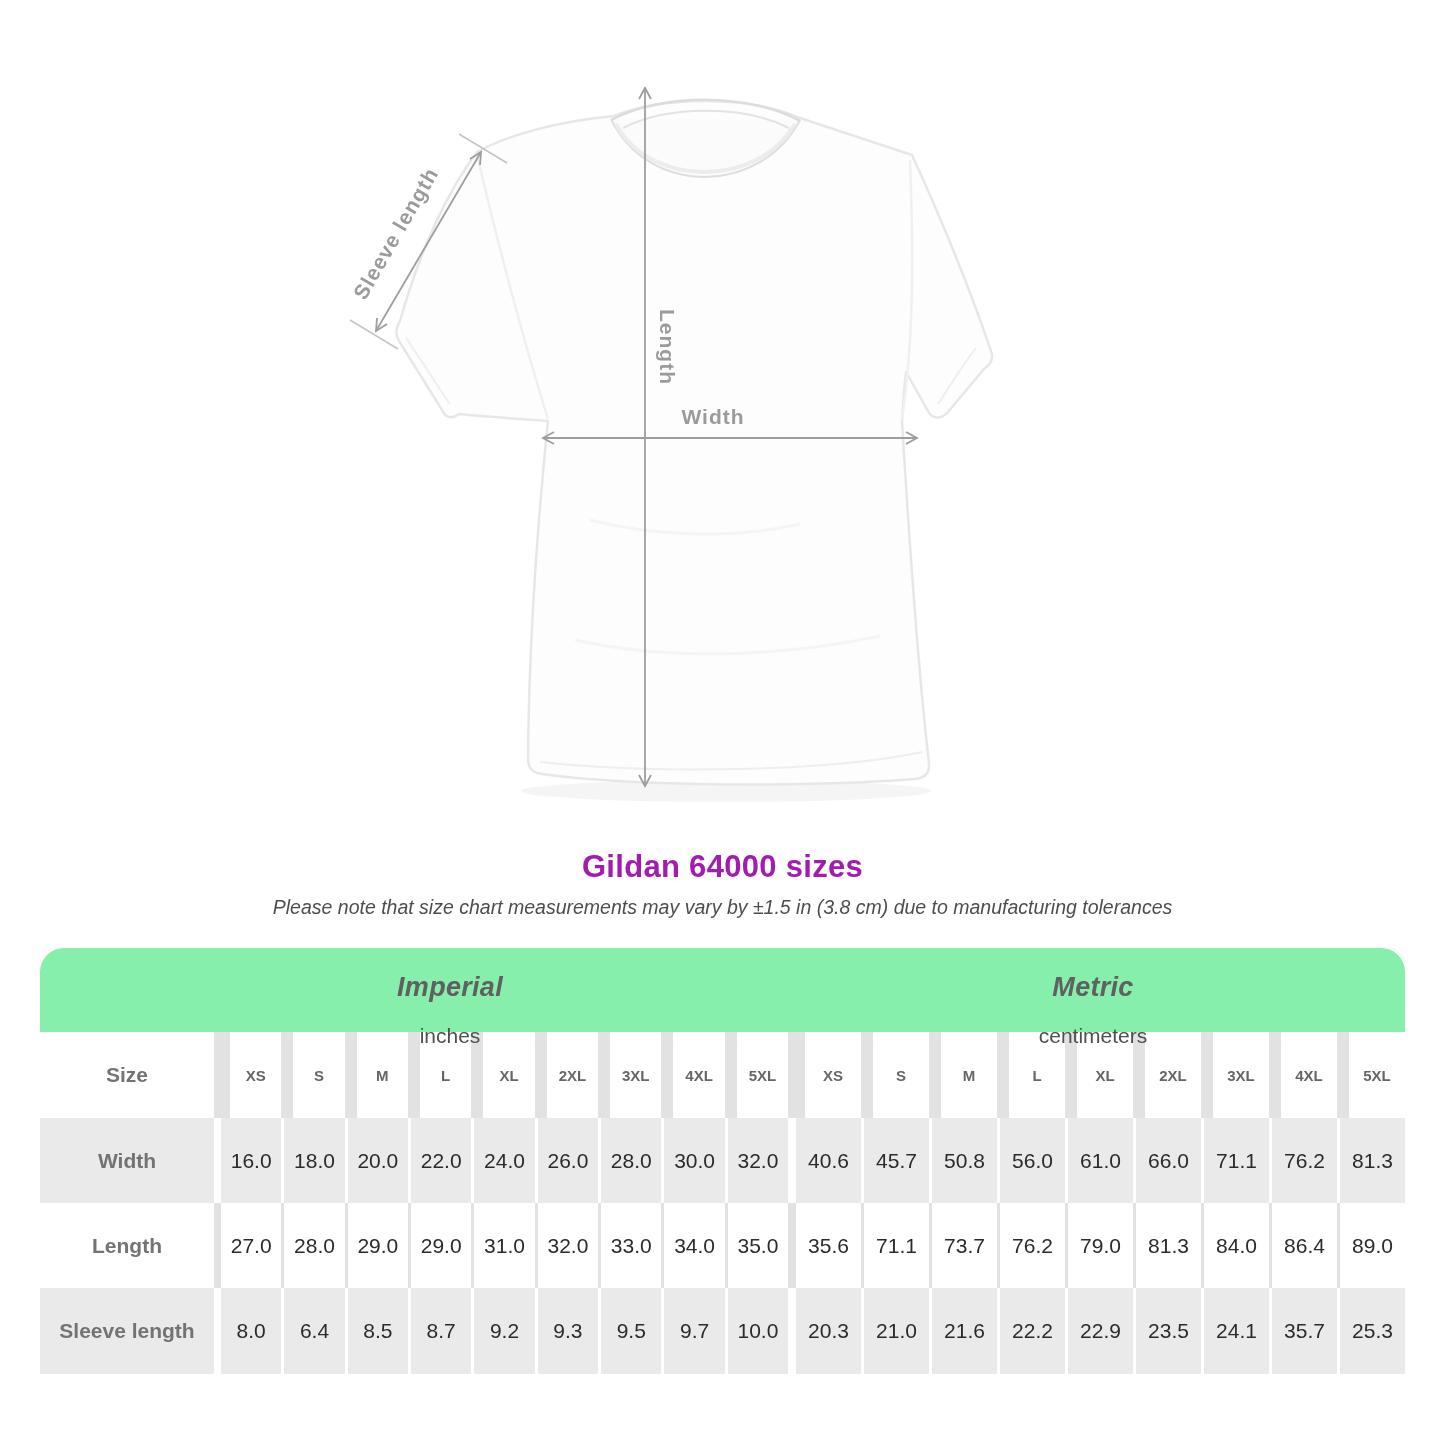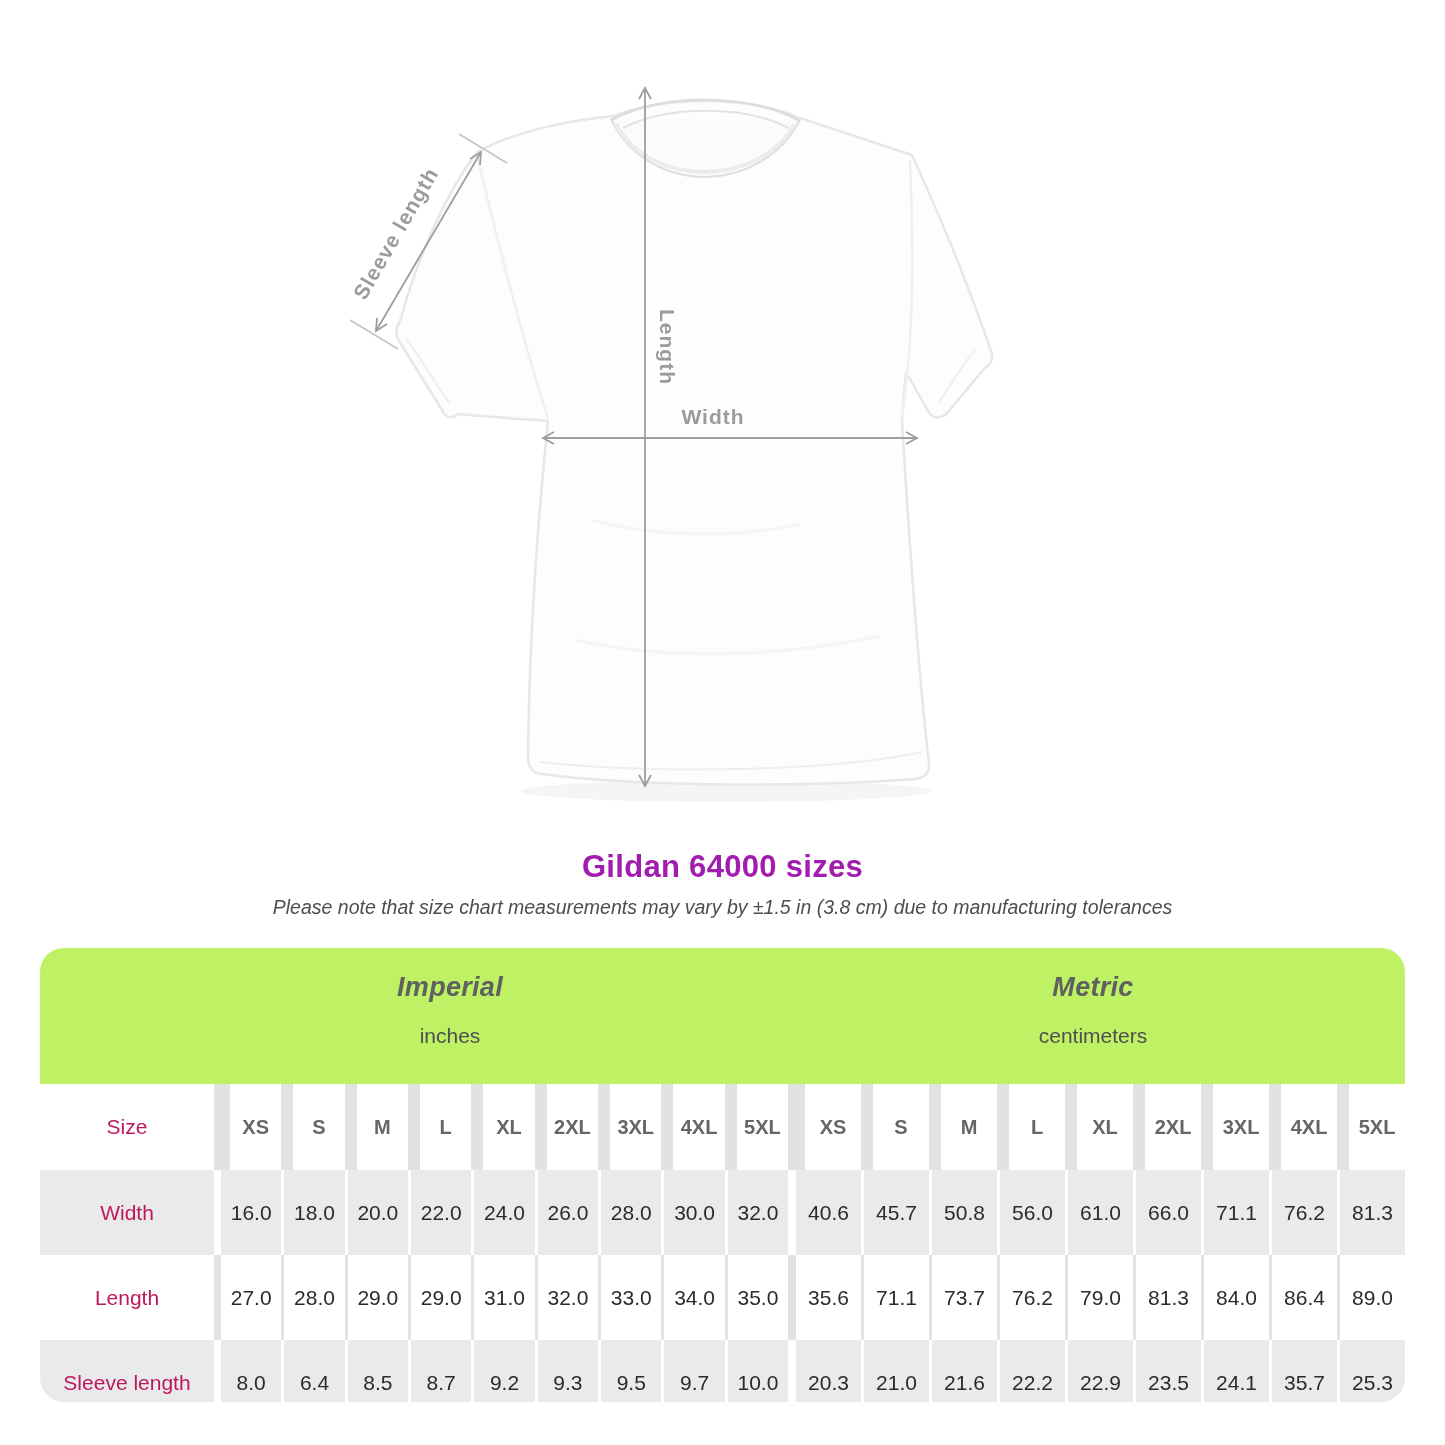"Imperial" .ghead { background: #bef264 -> #86efac; height: 136px -> 84px }
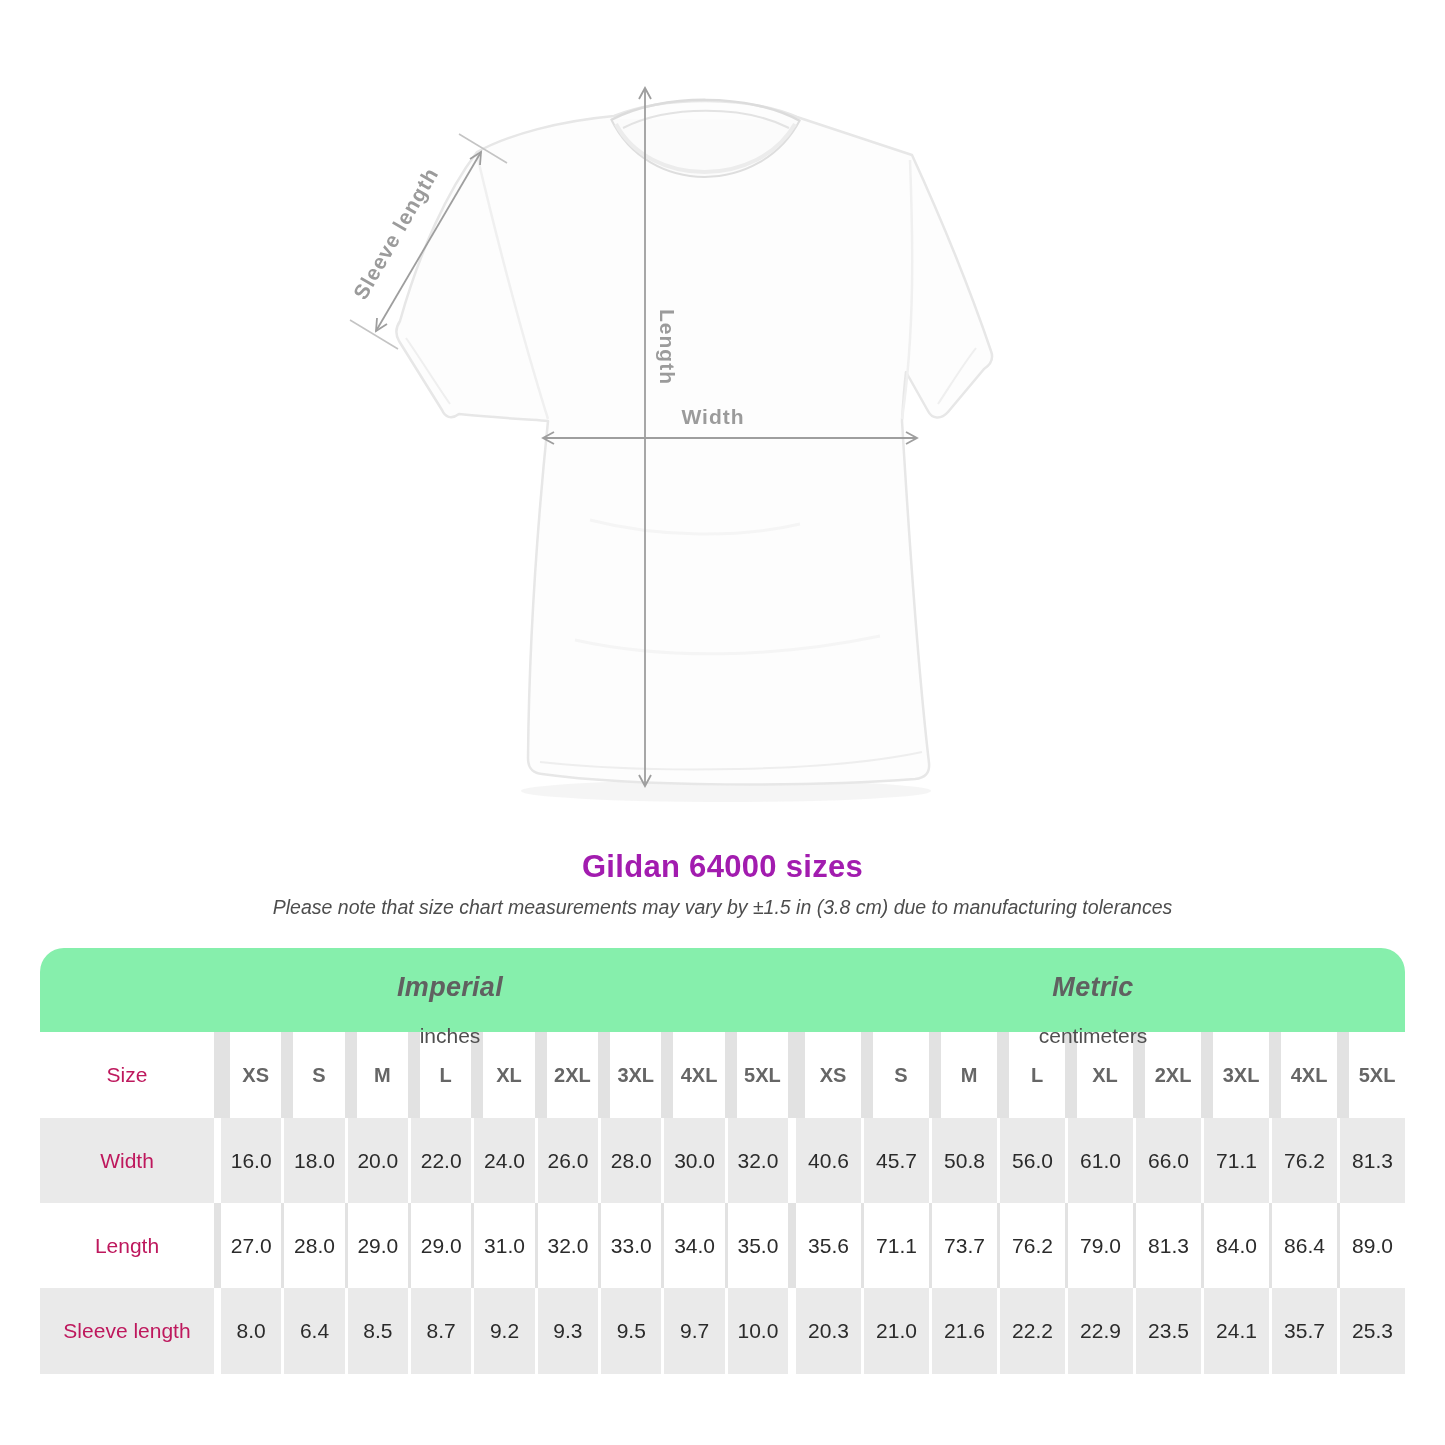"Size" .lbl { color: #be185d -> #737373; font-weight: normal -> bold }
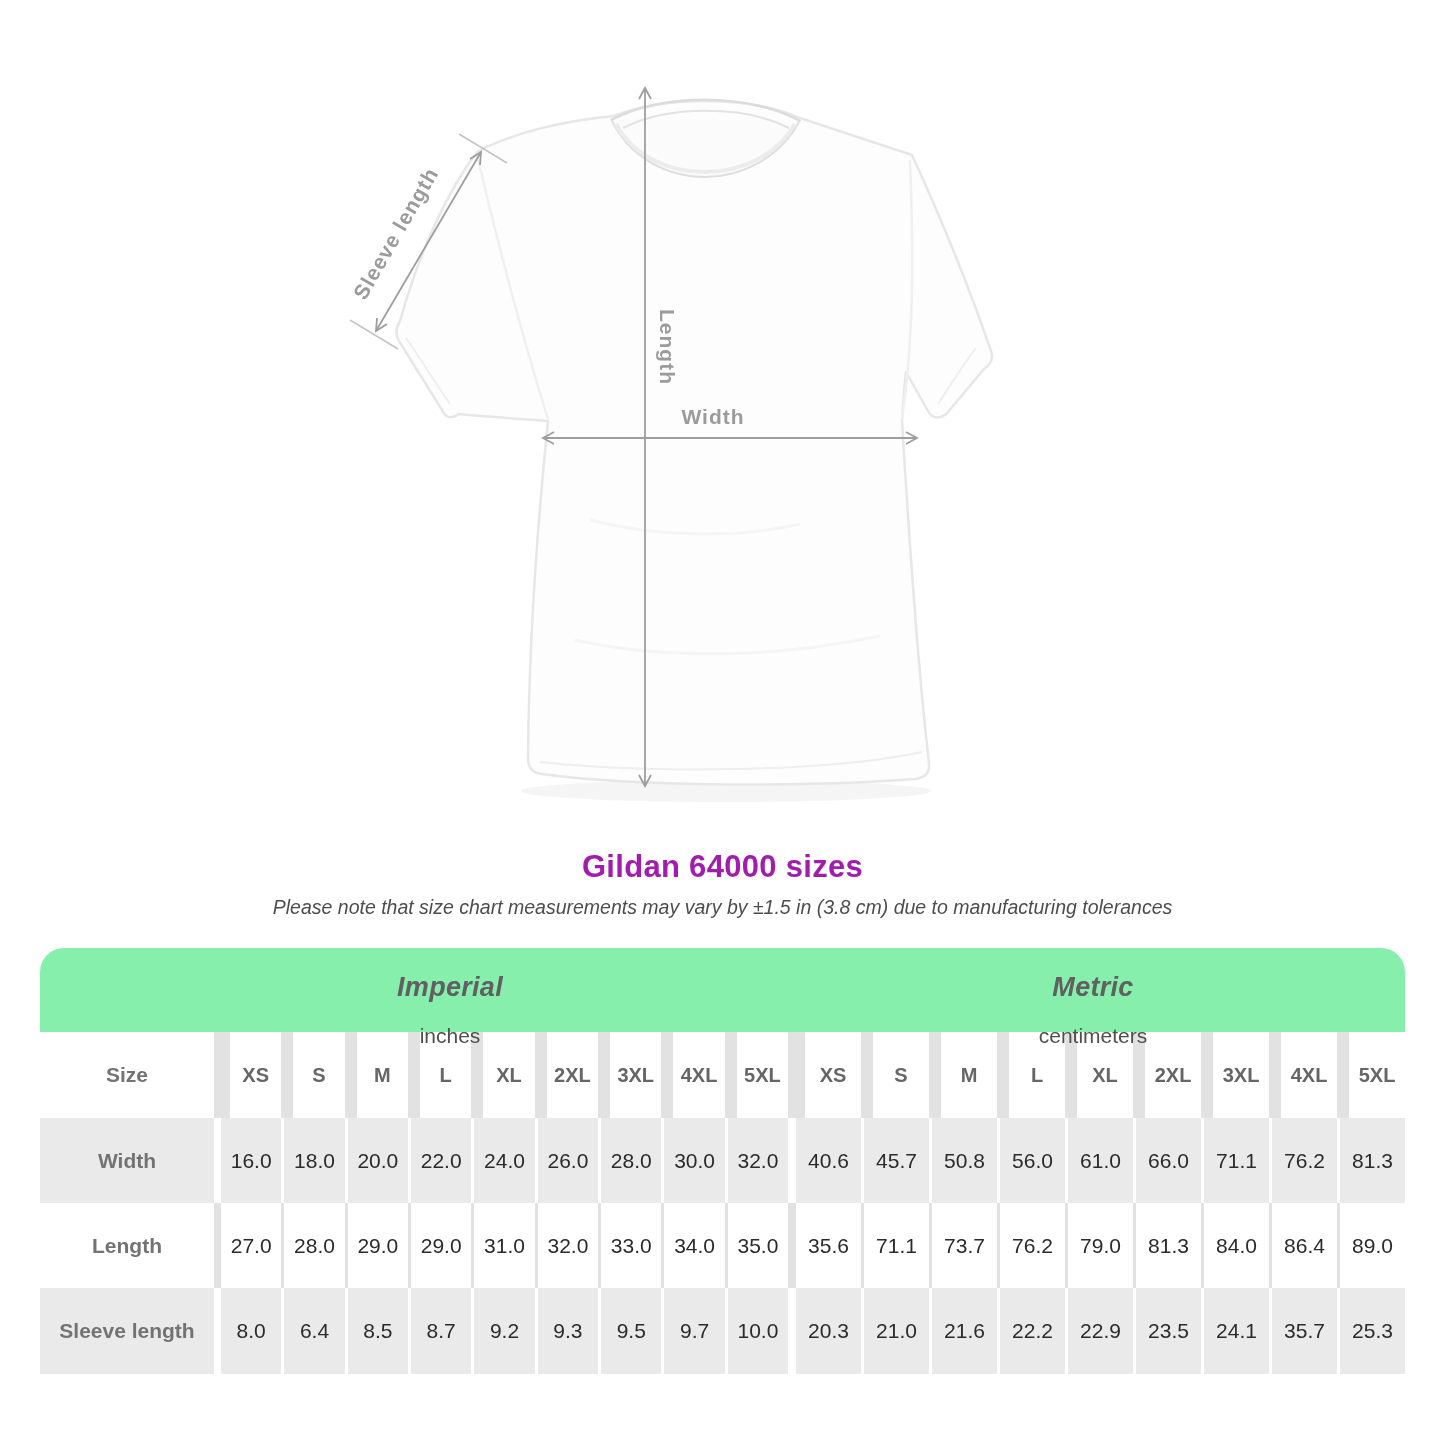"XS" .sz { font-size: 20px -> 15px }
